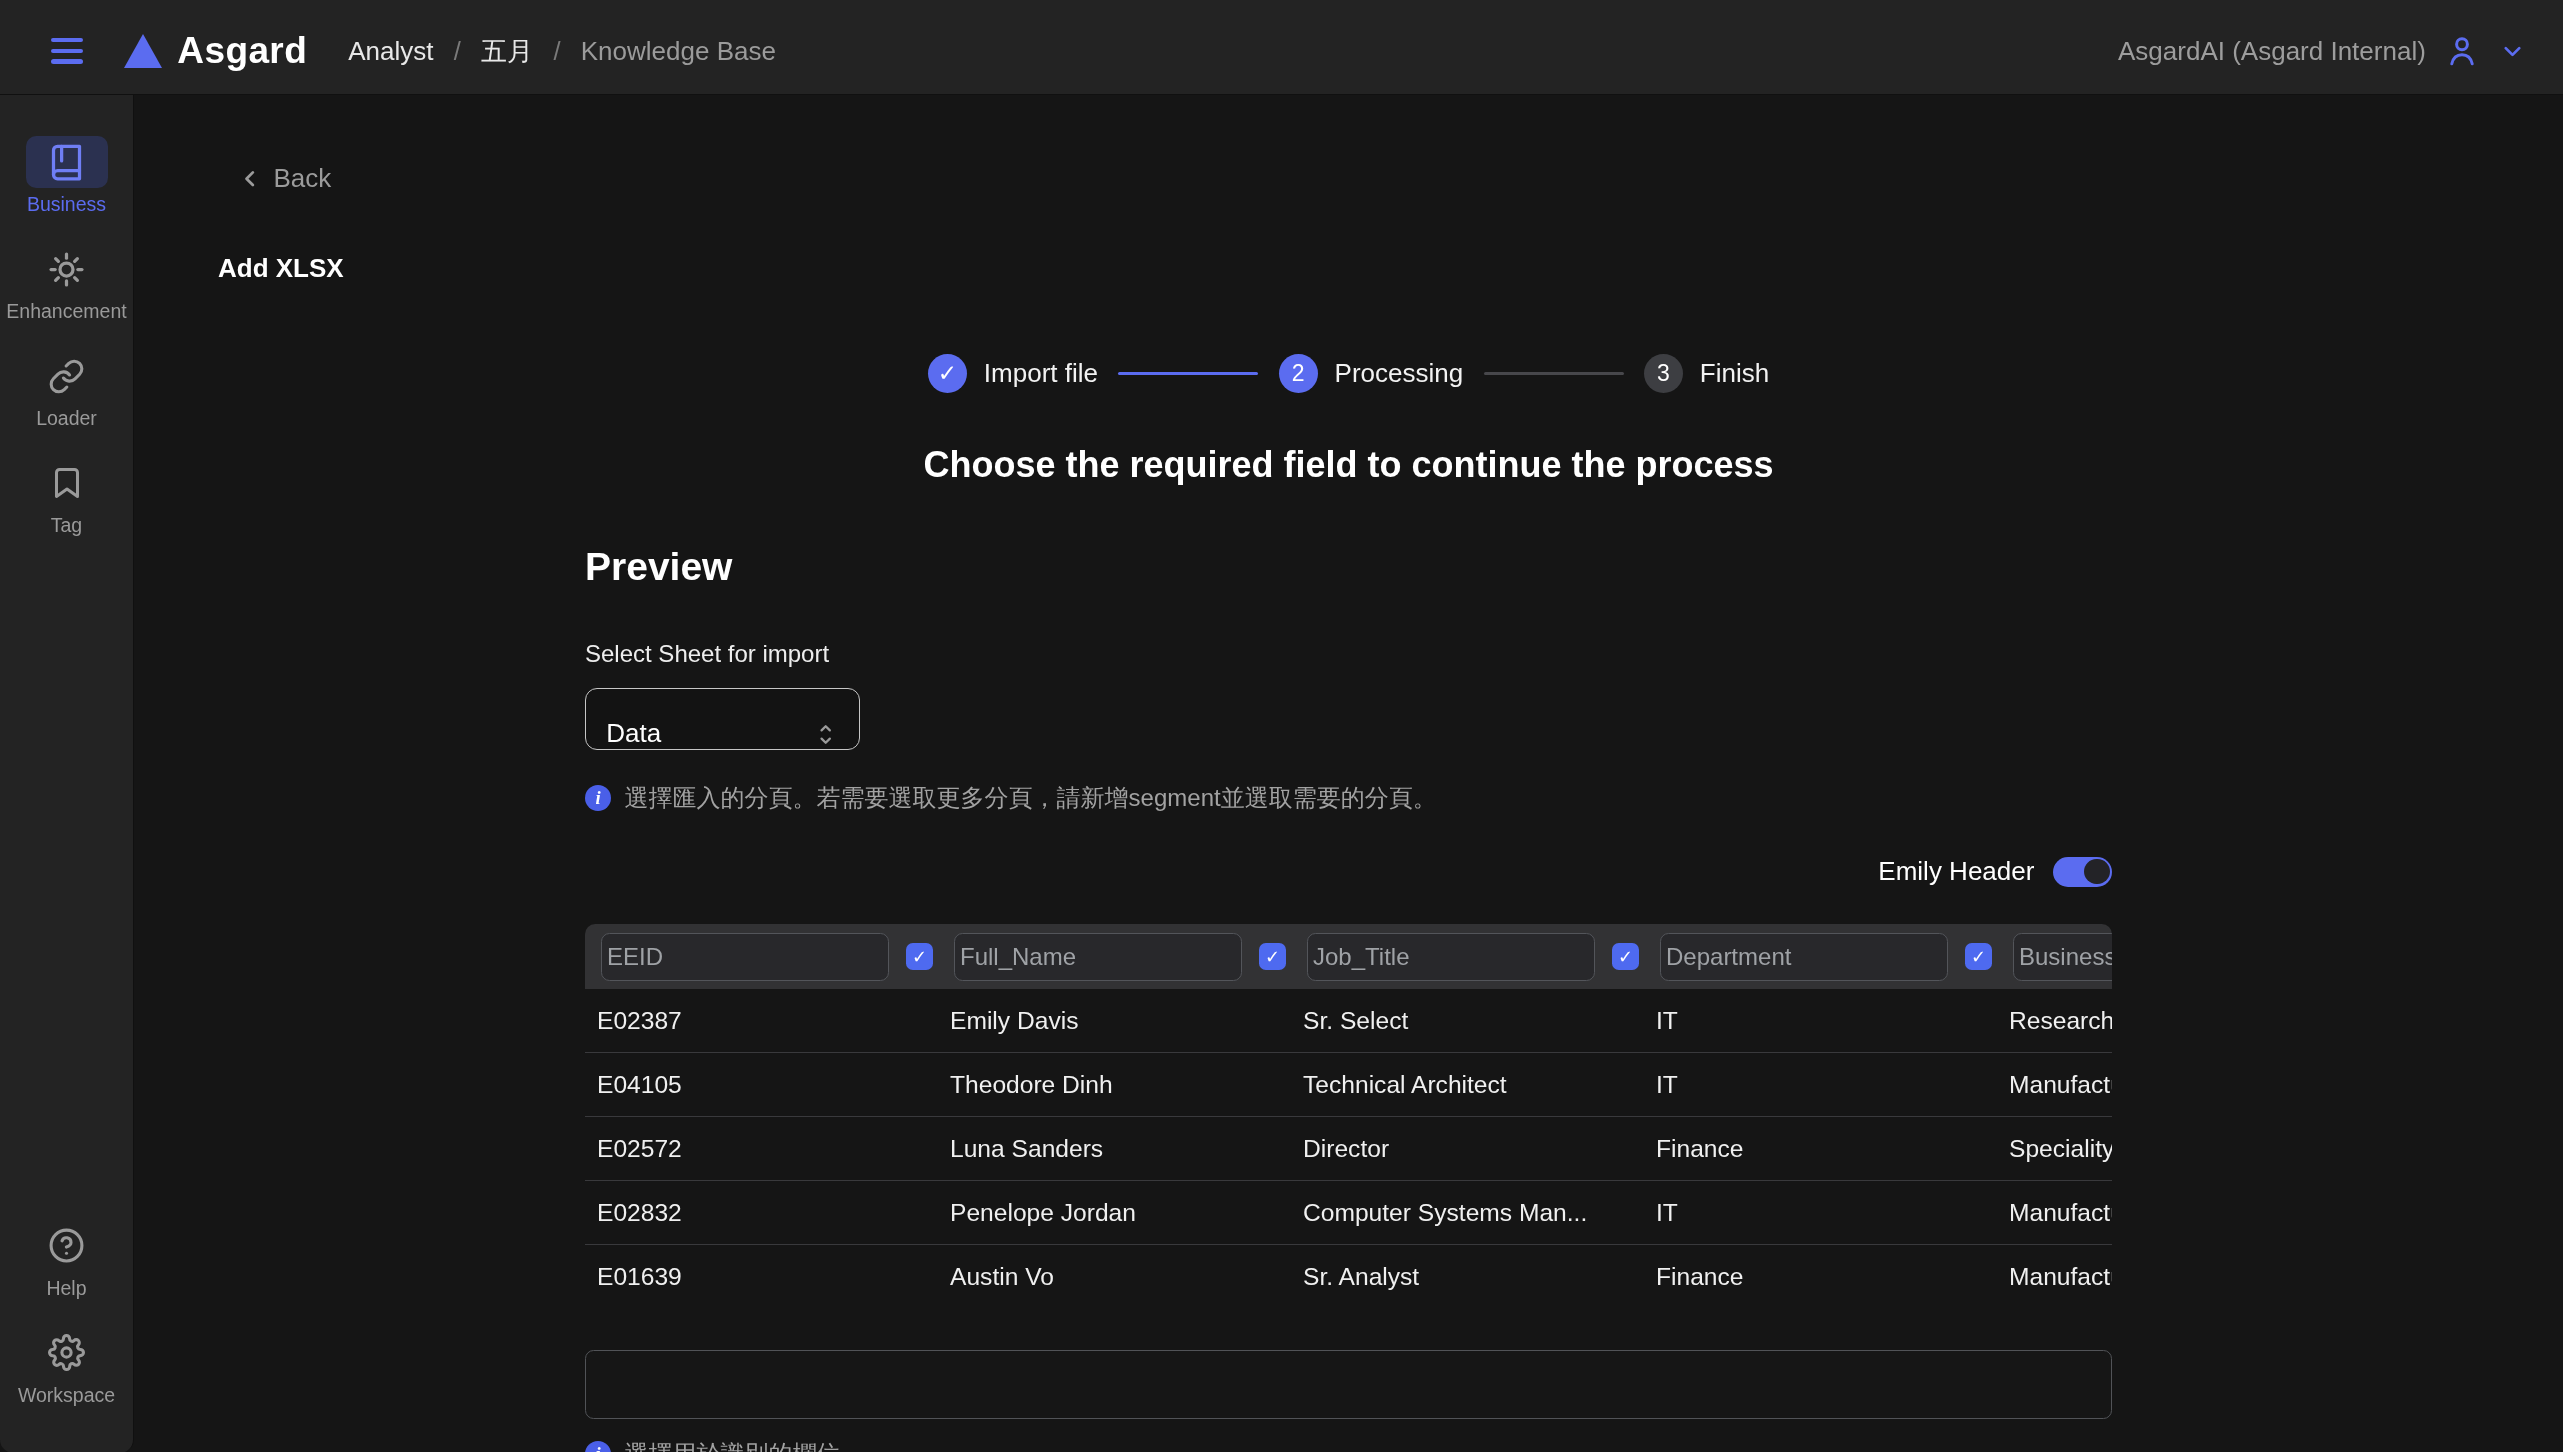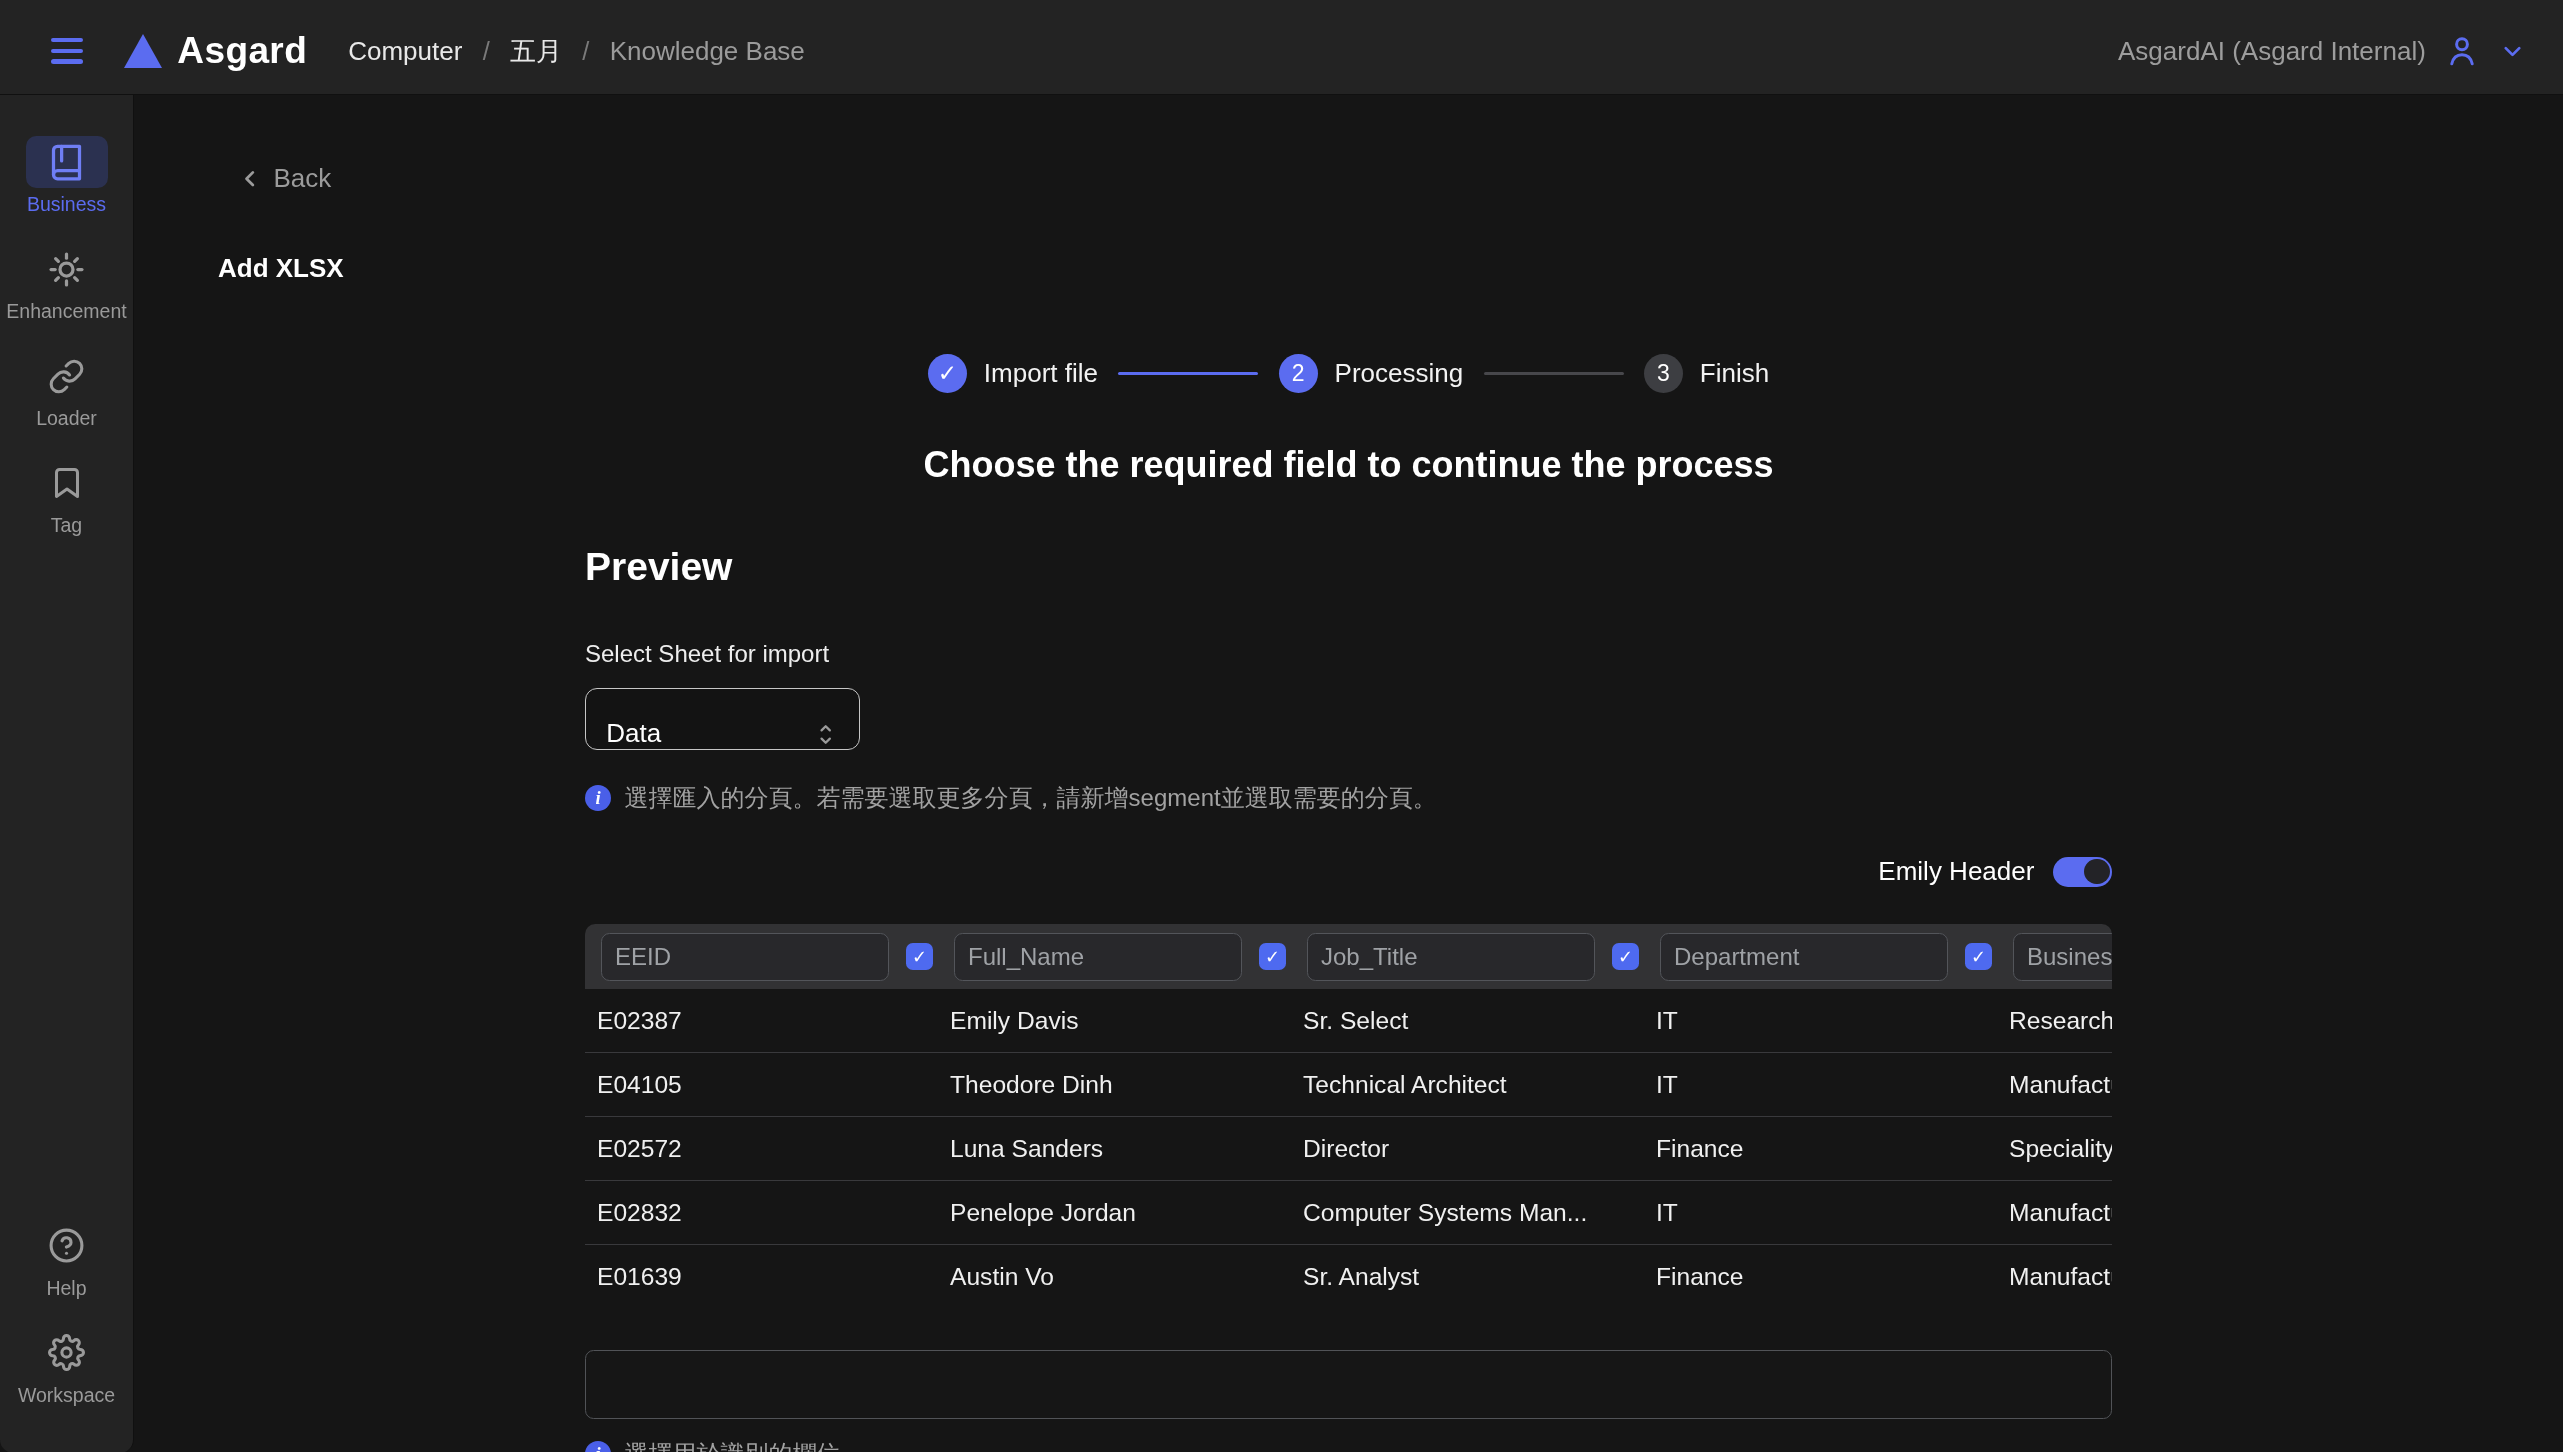"Computer" span.bc-strong { text: Computer -> Analyst }
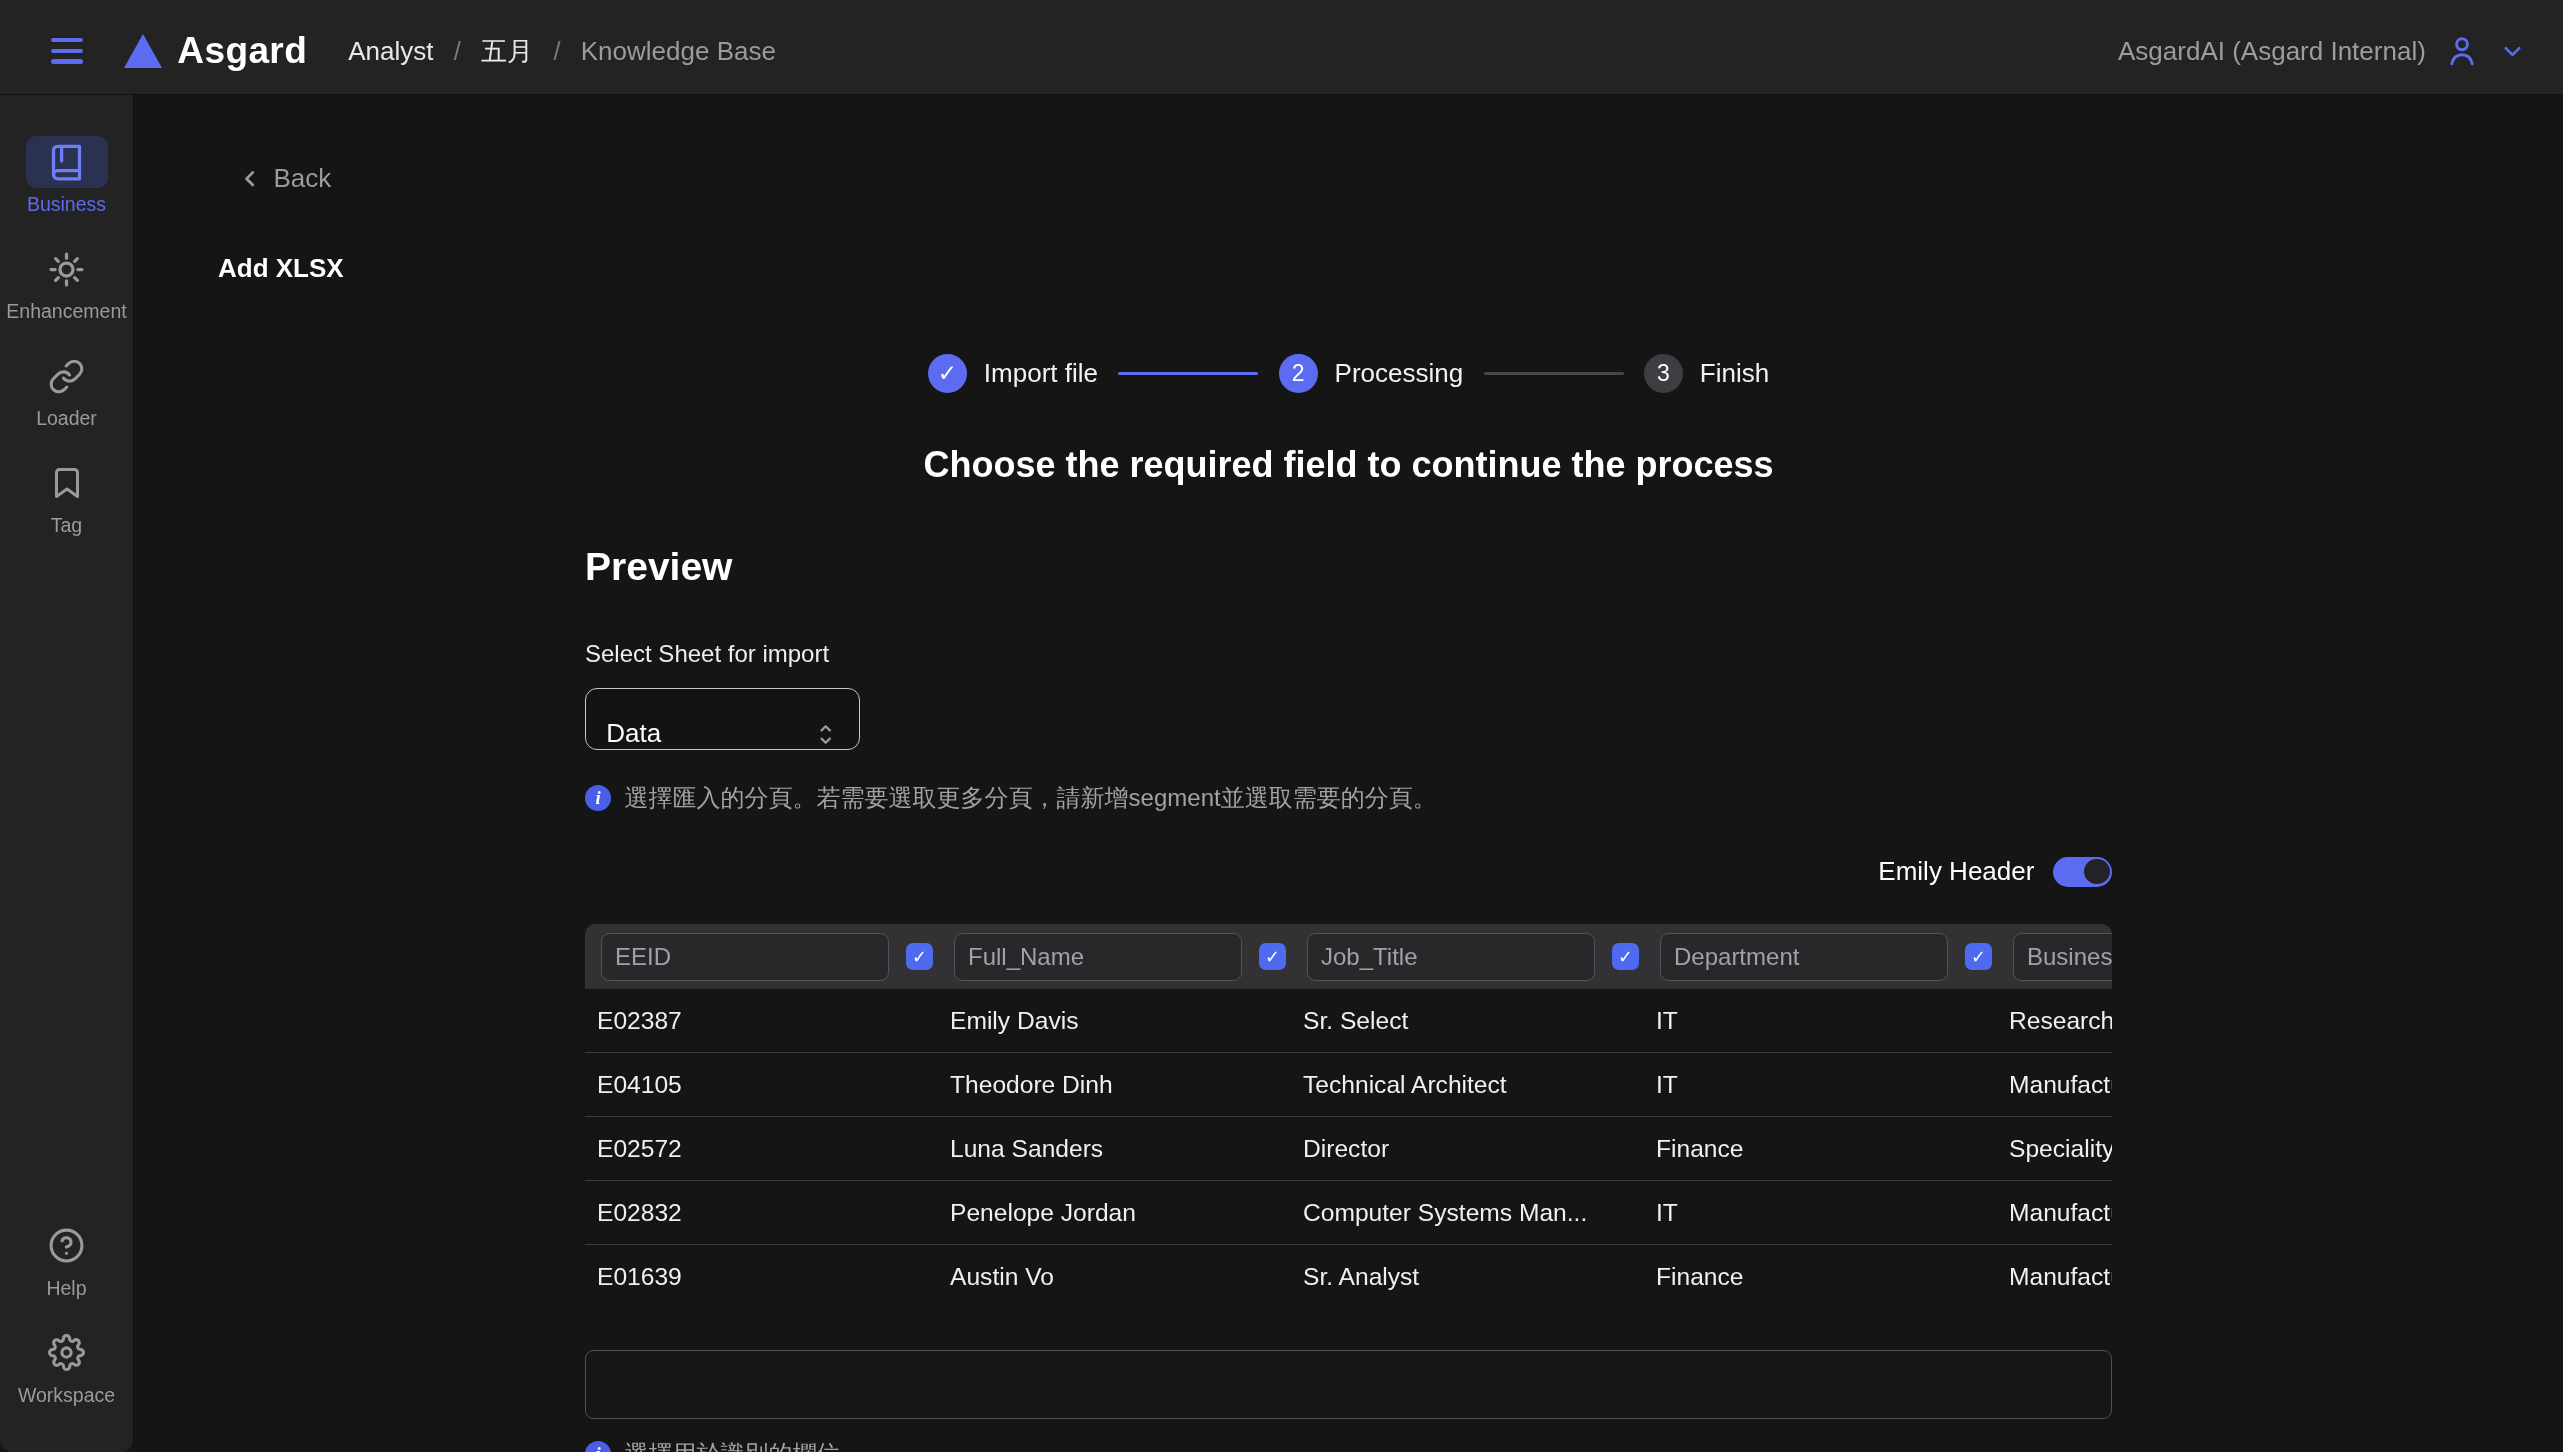"EEID" .th-box { padding-left: 13px -> 5px }
